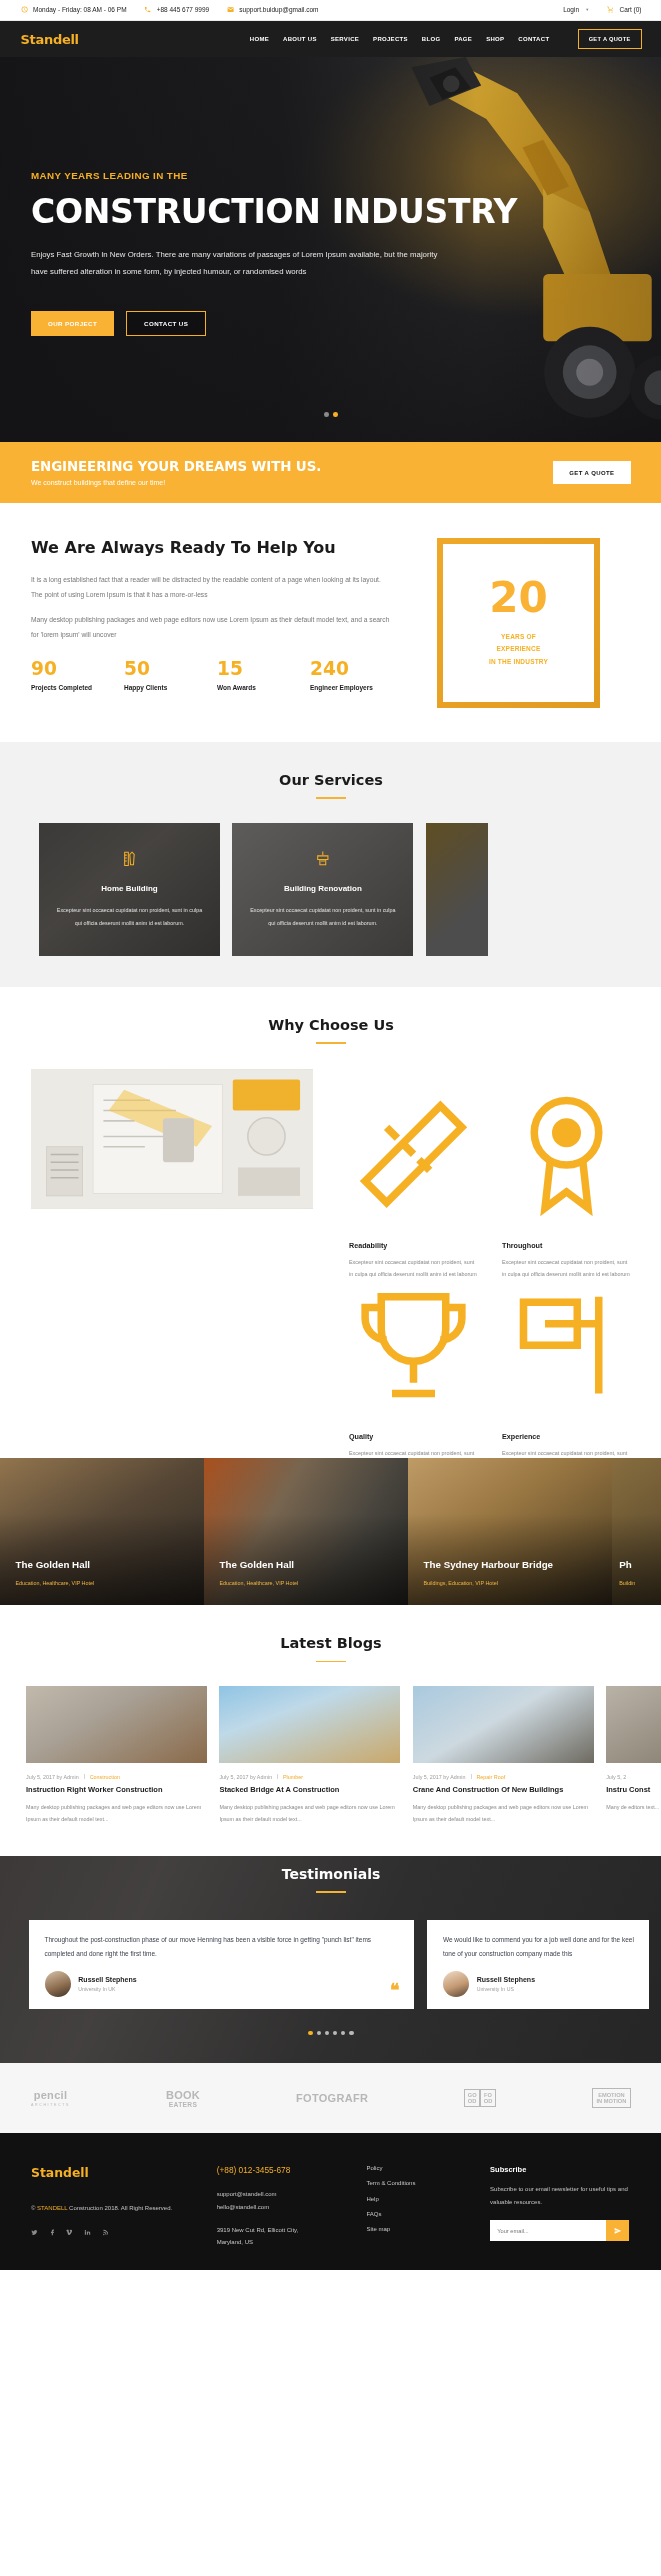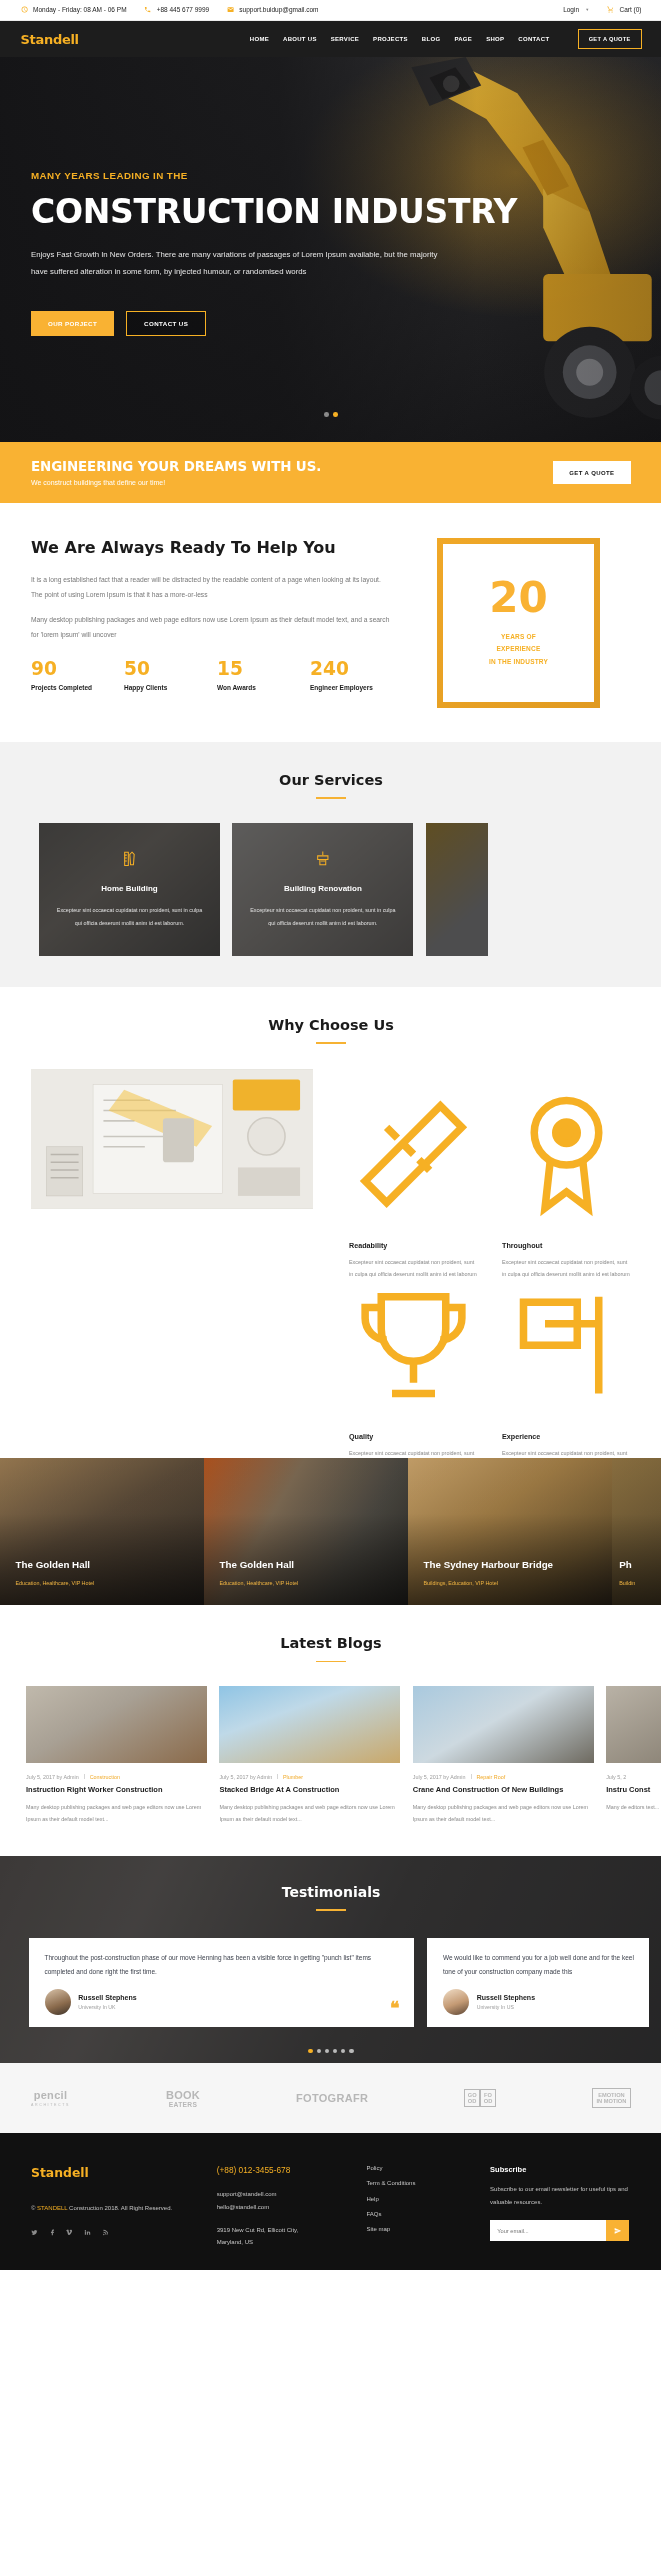"Testimonials" .testi-inner { padding-top: 28px -> 10px }
